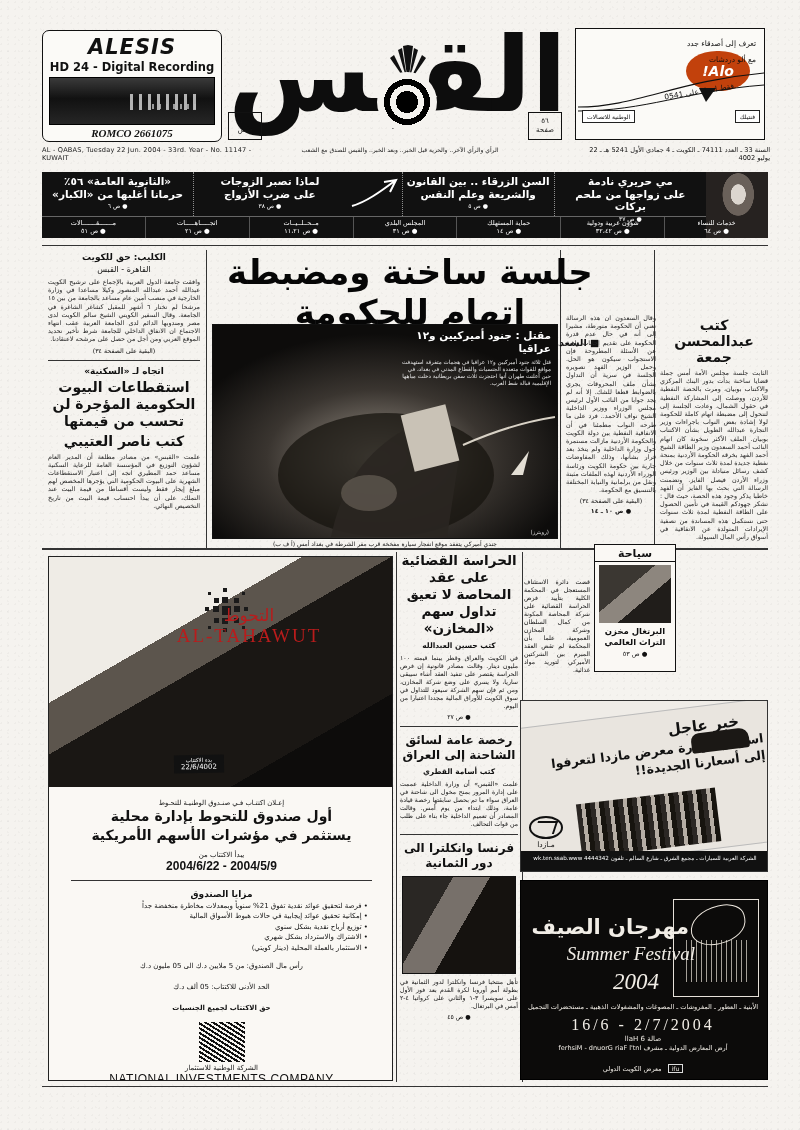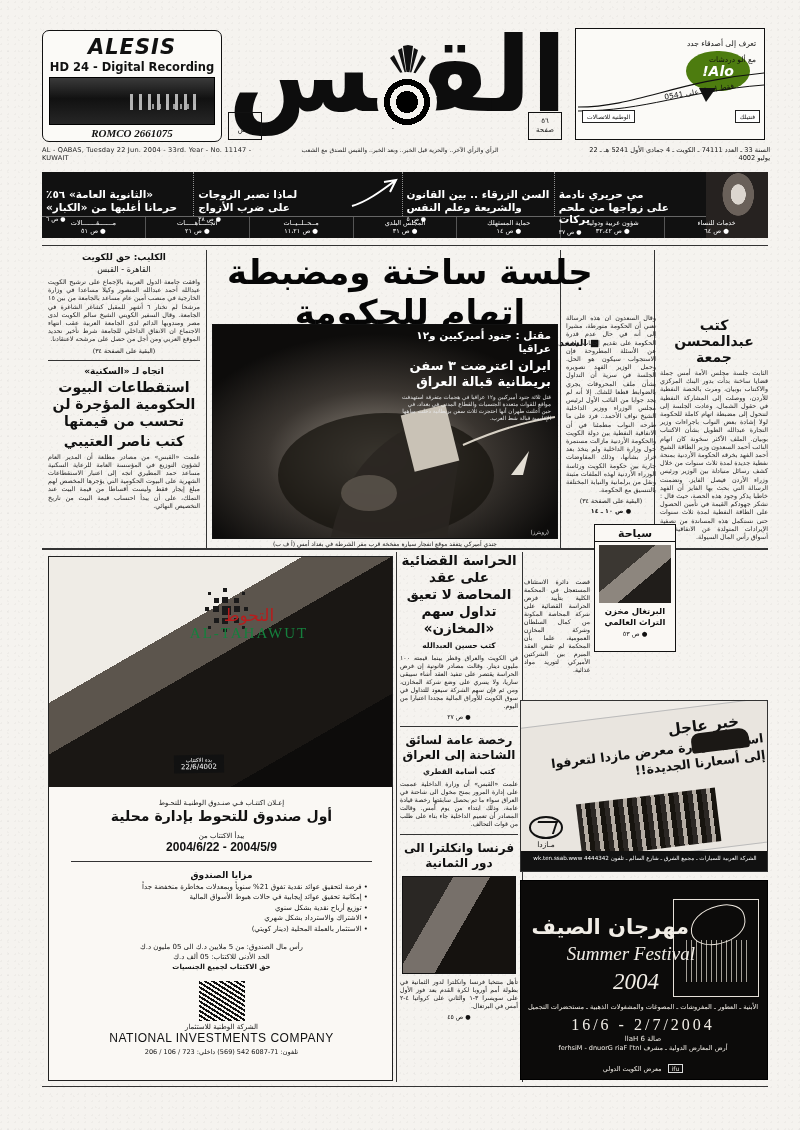"Alo!" #alo-bubble { background: #4d7c0f -> #c2410c }
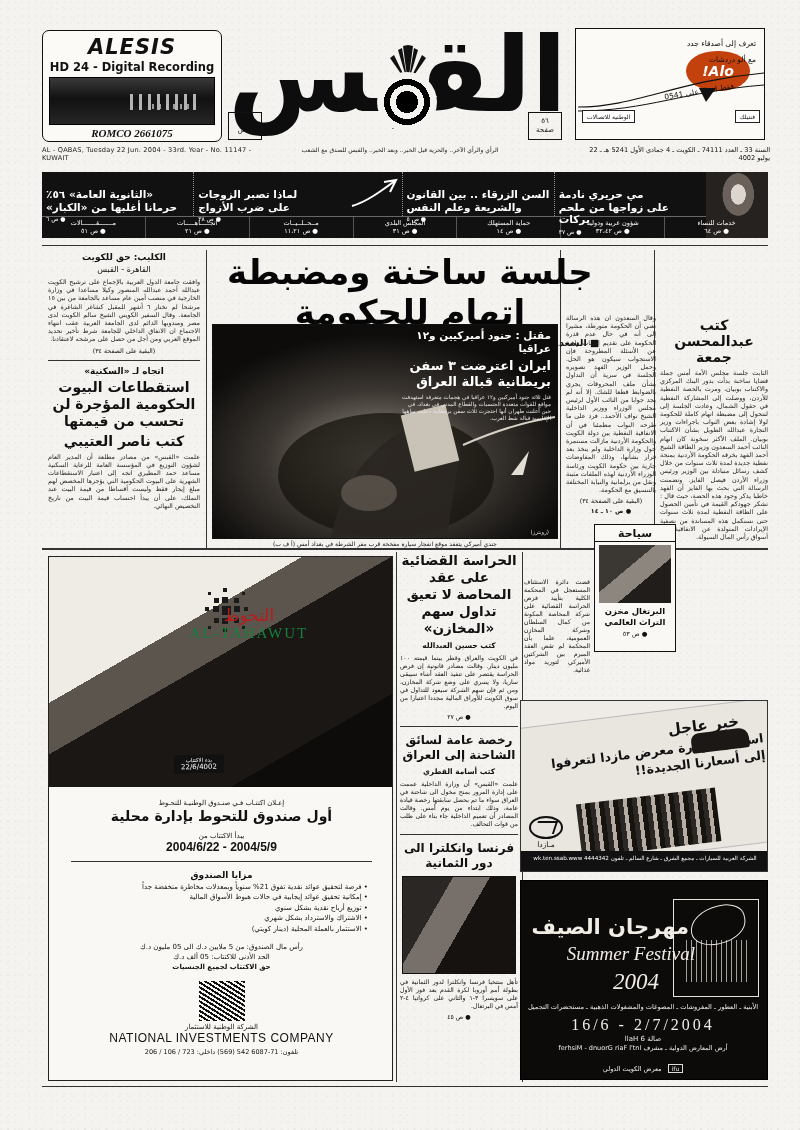"«الثانوية العامة» ٥٦٪" .tcell { padding: 16px 4px 0 -> 3px 4px 0; text-align: left -> center }
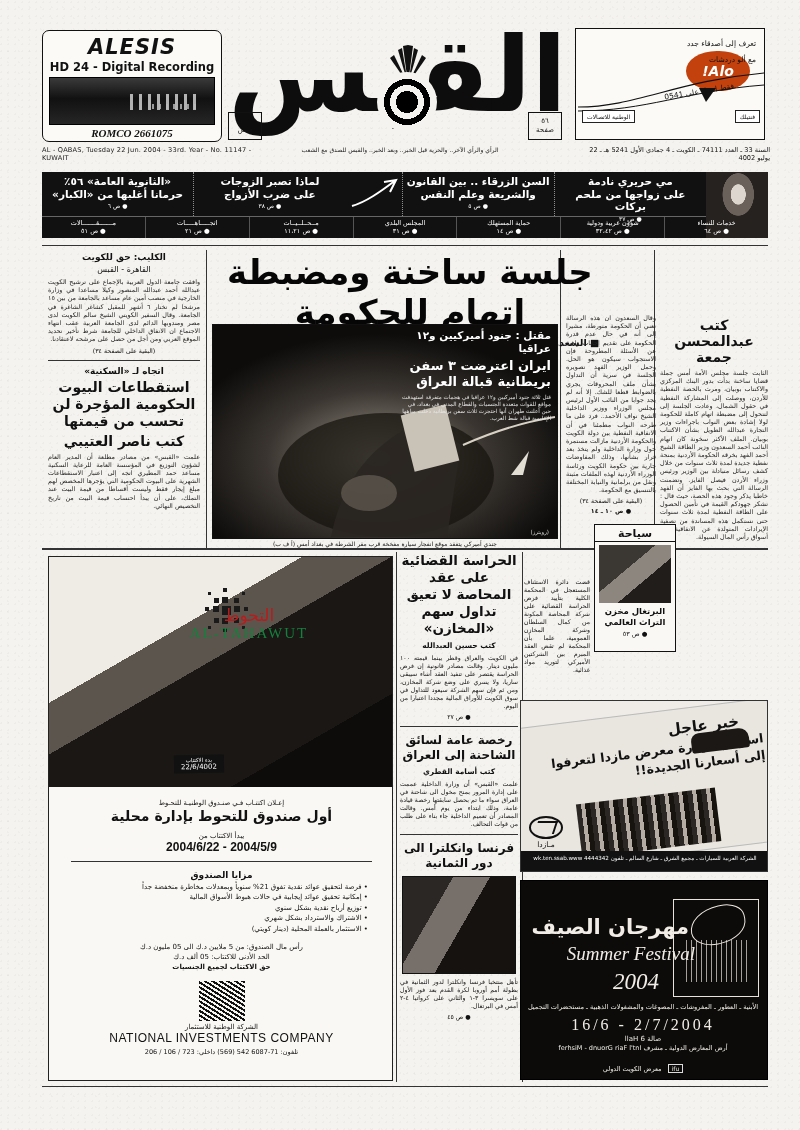"ايران اعترضت ٣ سفن بريطانية" div { html: <div>ايران اعترضت ٣ سفن بريطانية قبالة العراق</div> -> none }
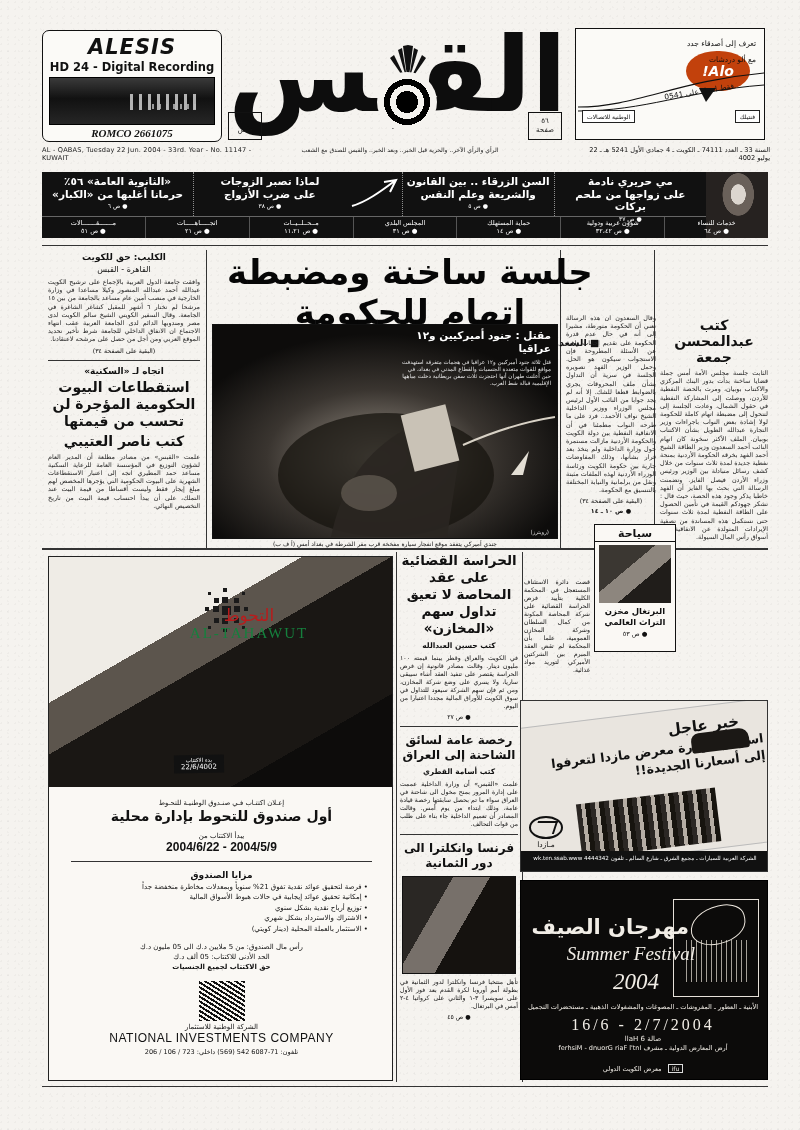"سياحة" #box-tourism { top: 524px -> 544px }
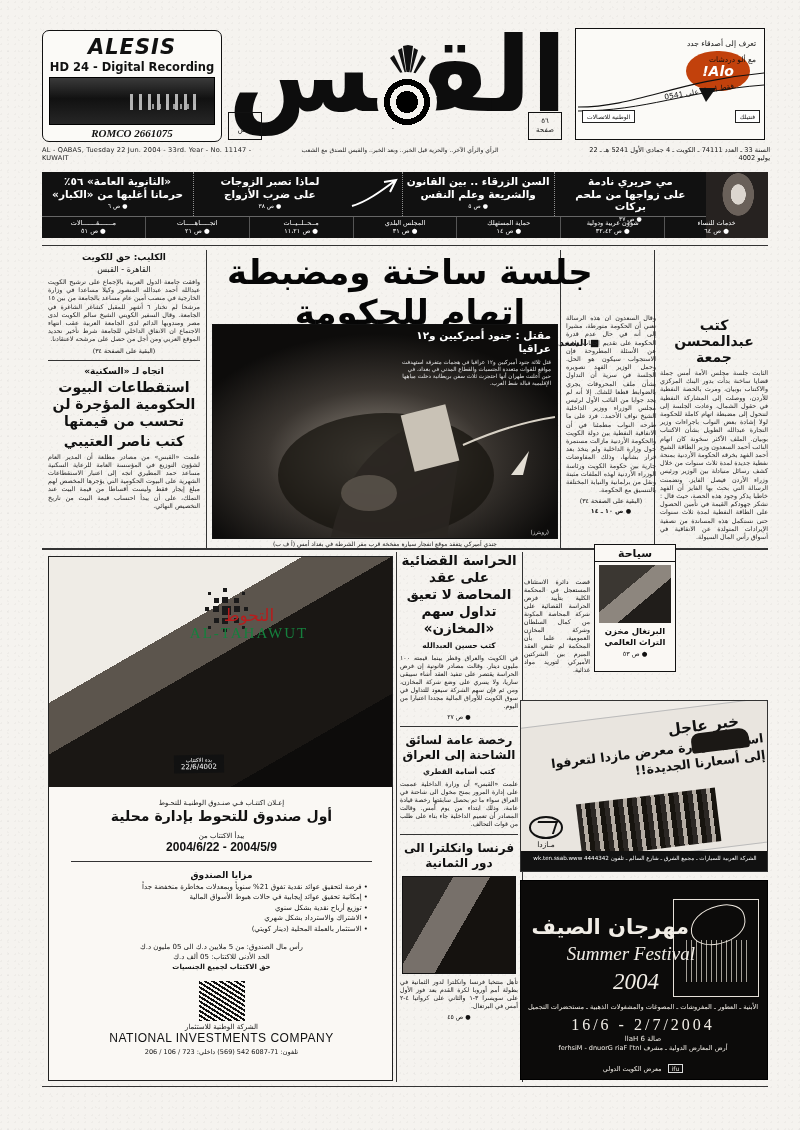"AL-TAHAWUT" #tah-en { color: #15803d -> #b91c1c; font-size: 15px -> 19px }
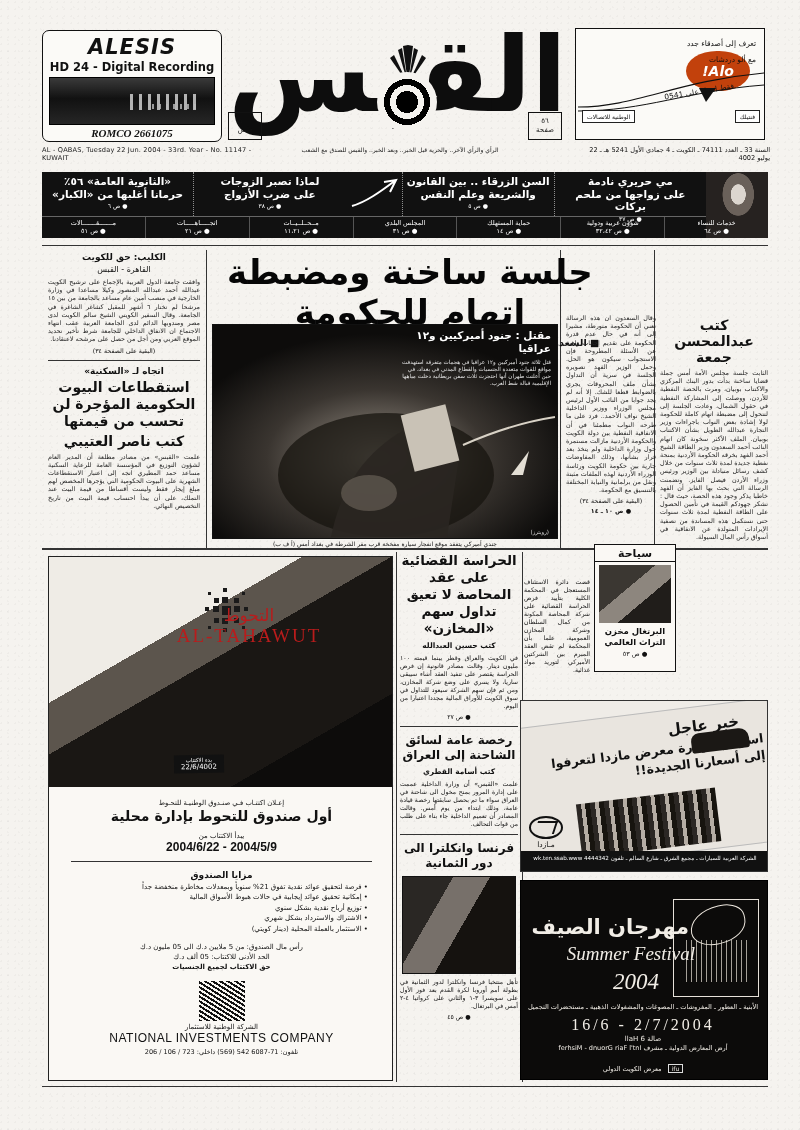"يستثمر في مؤشرات الأسهم الأمريكية" div.tah-h { html: none -> <div>يستثمر في مؤشرات الأسهم الأمريكية</div> }
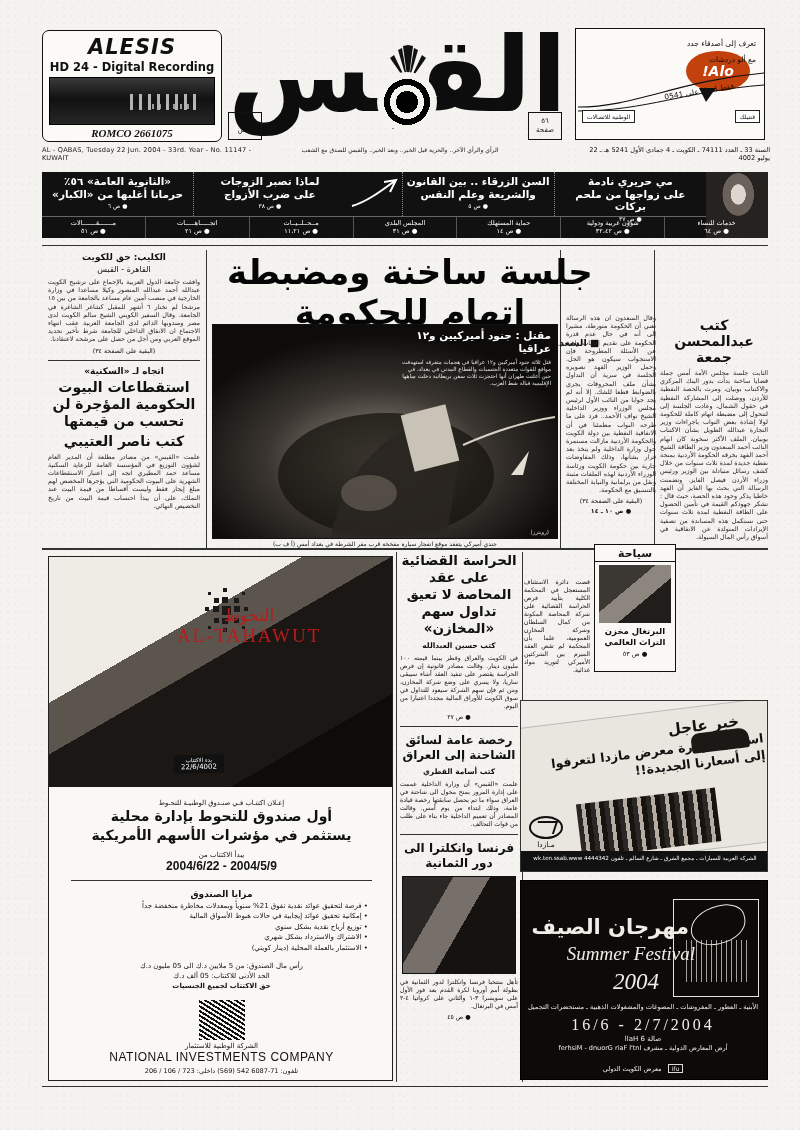"الحد الأدنى للاكتتاب: 50 ألف" .tah-cap { margin-top: 2px -> 13px }
